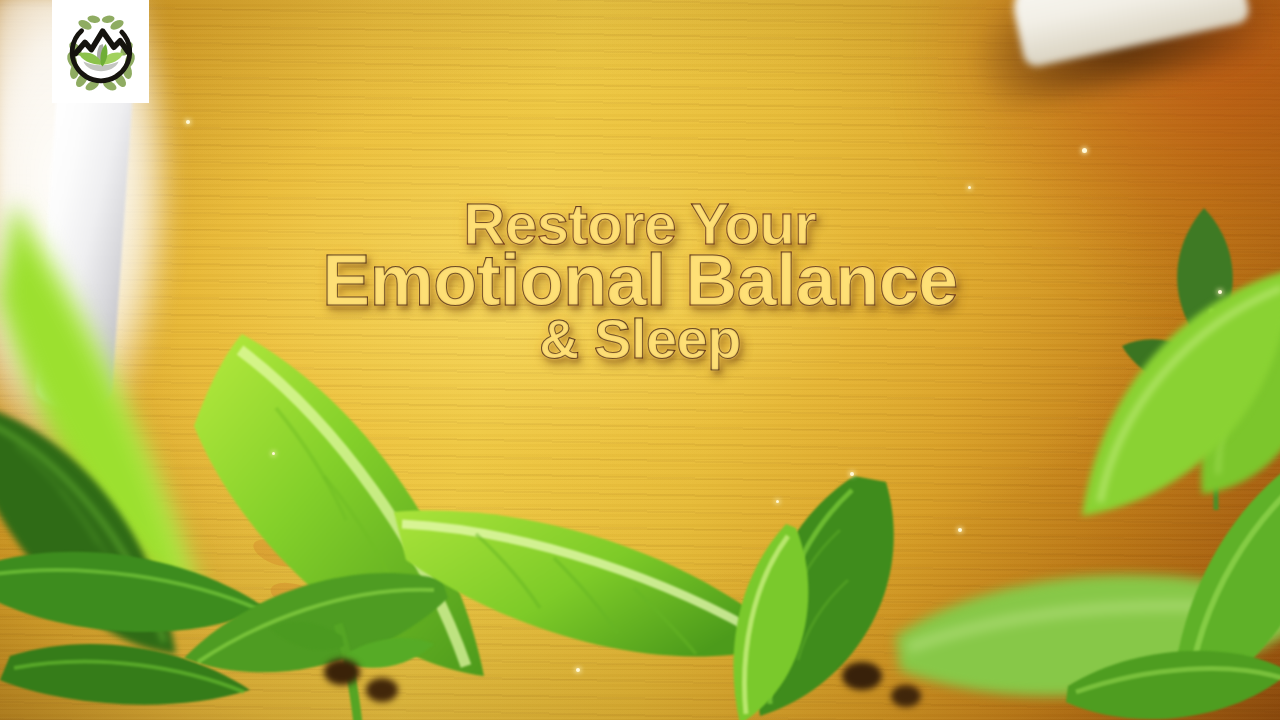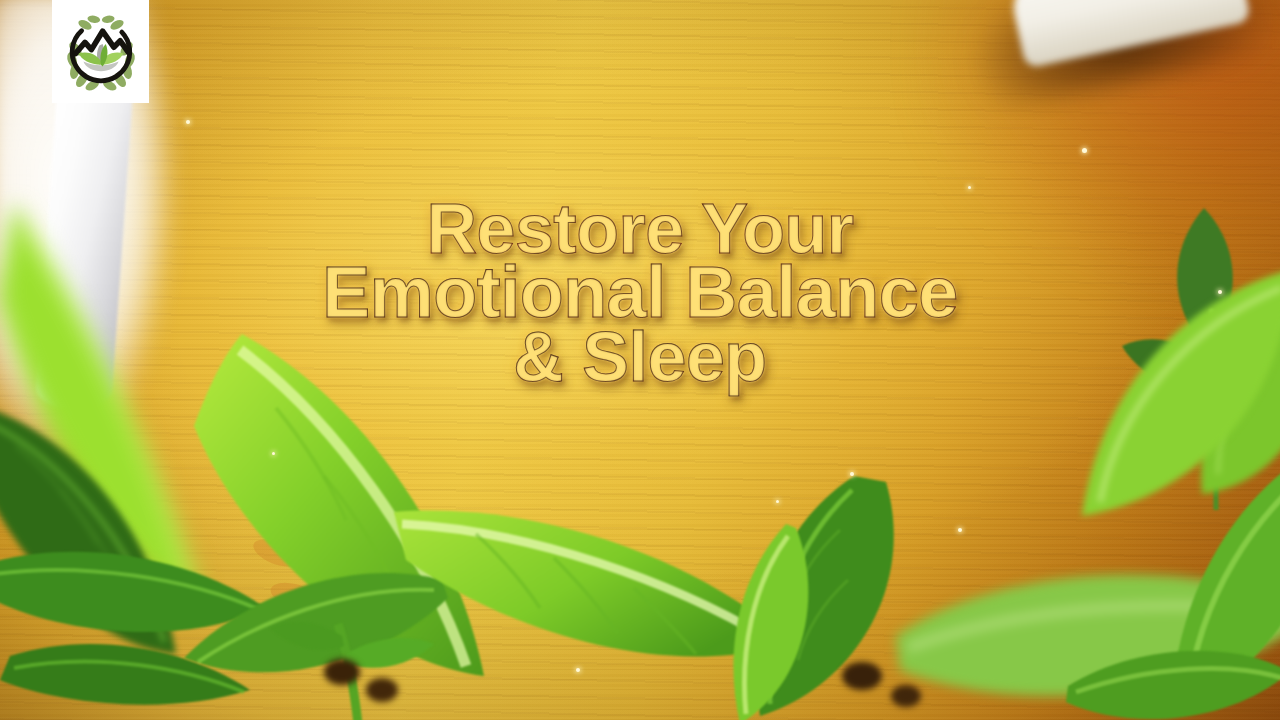"Restore Your" .l1 { font-size: 70px -> 58px }
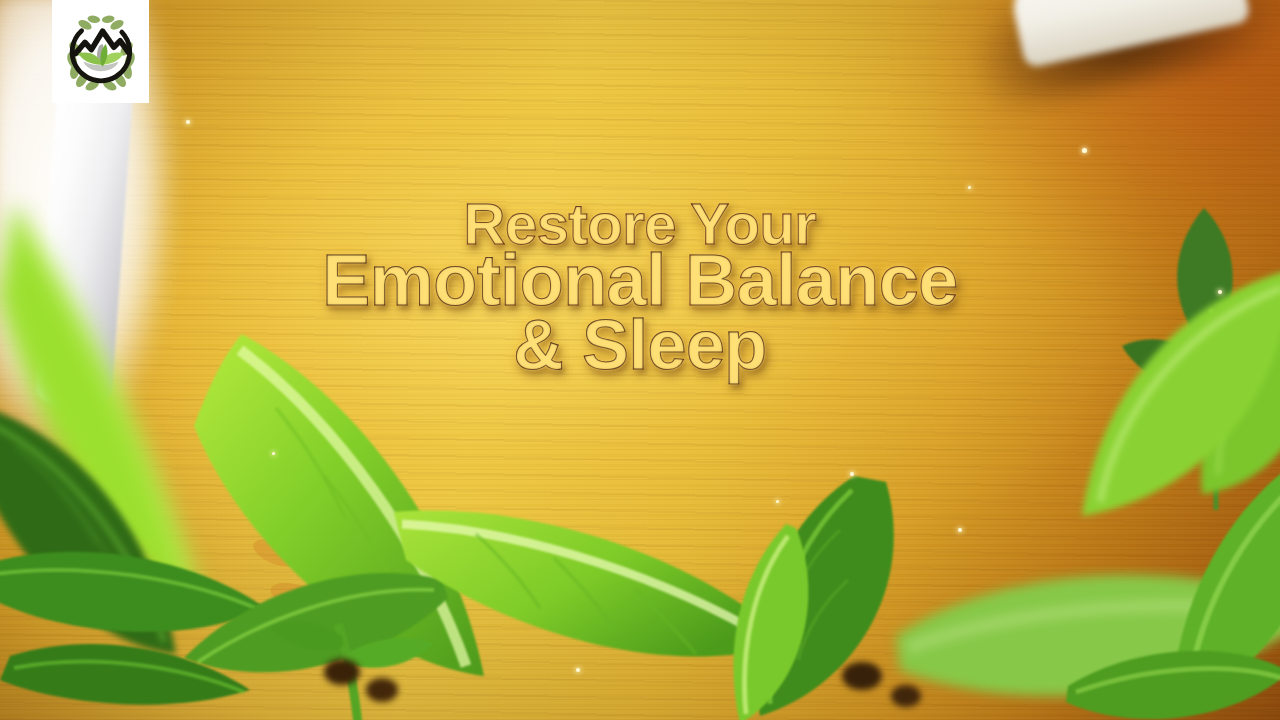"& Sleep" .l3 { font-size: 70px -> 56px }
